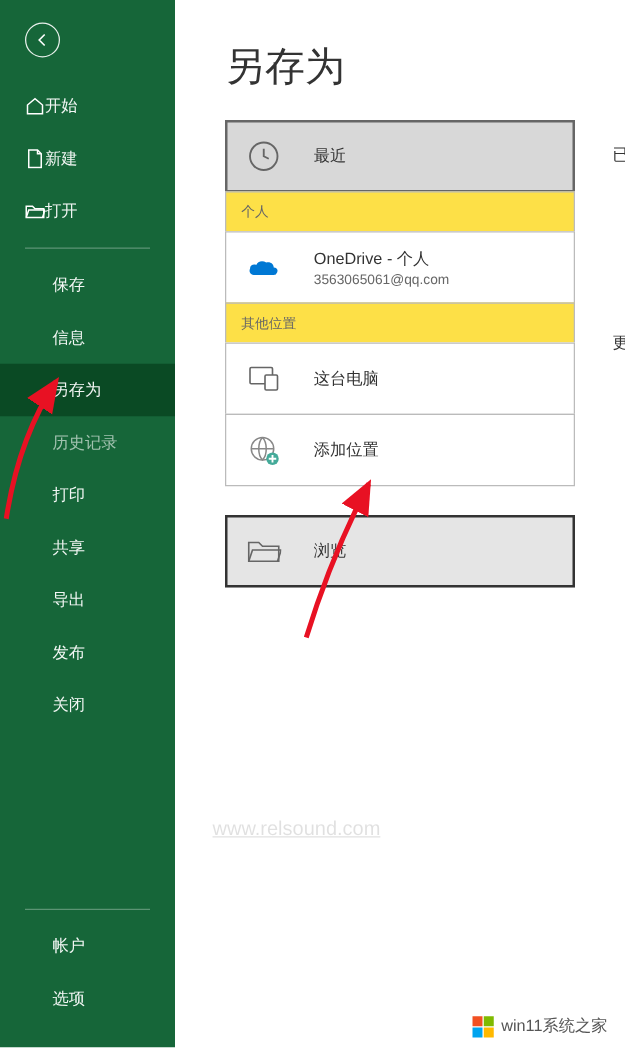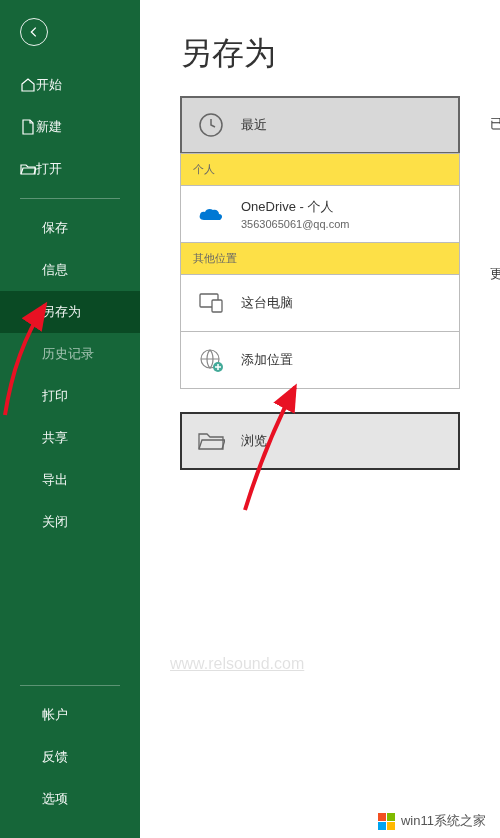"最近" .location-item { gap: 14px -> 24px }
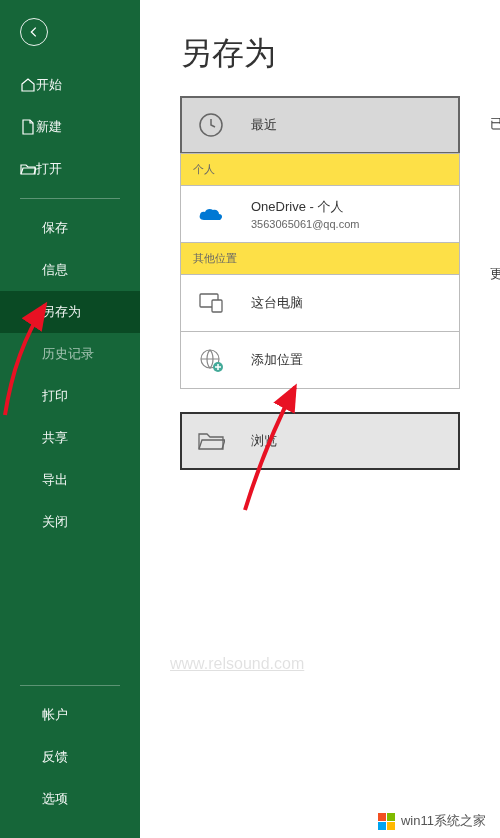"发布" div.sidebar-item { html: none -> <div> <span>发布</span> </div> }
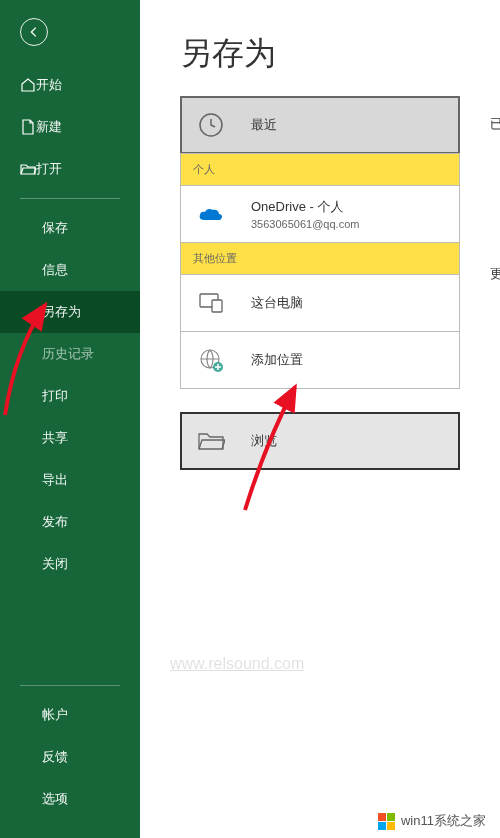"反馈" div.sidebar-item { html: <div> <span>反馈</span> </div> -> none }
